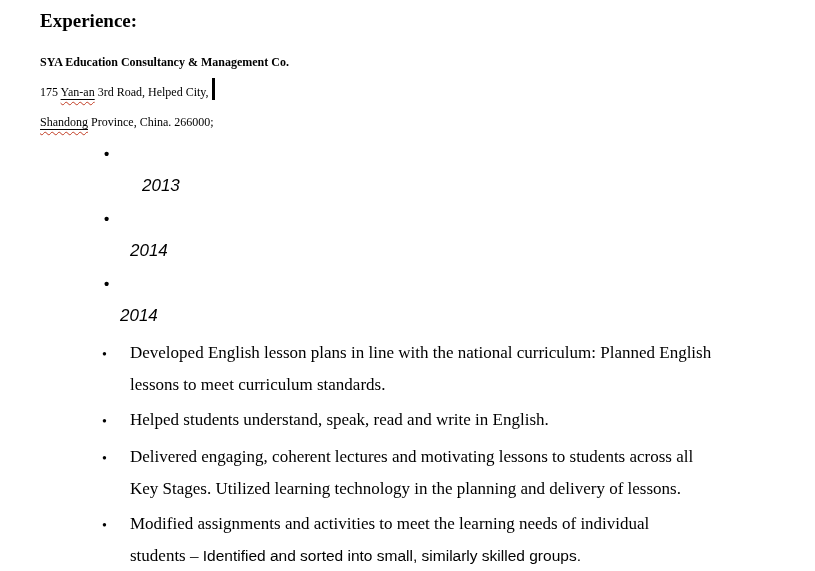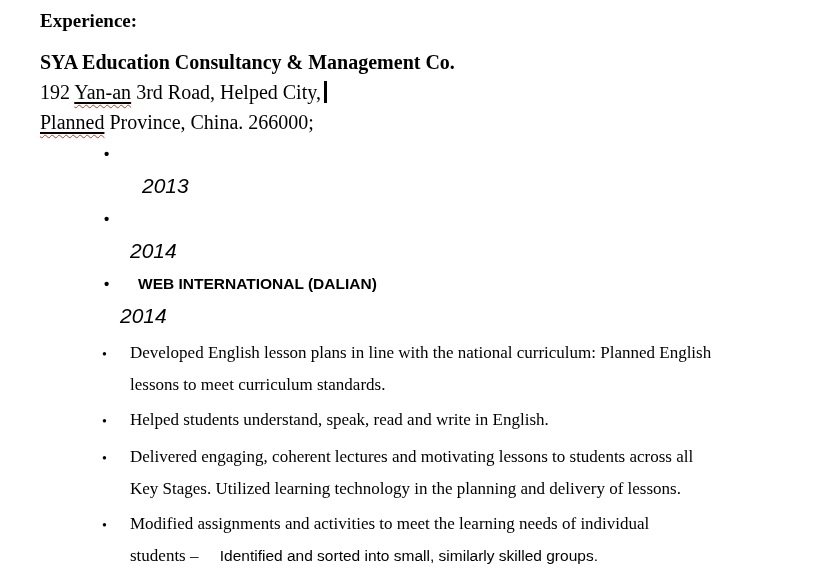"SYA Education Consultancy & Management" .company-block { font-size: 20px -> 12px }
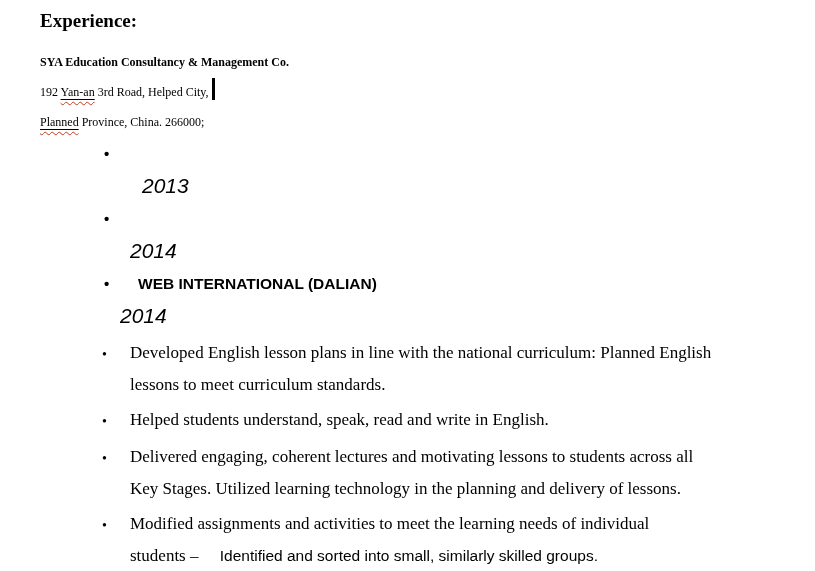"192" span { text: 192 -> 175 }
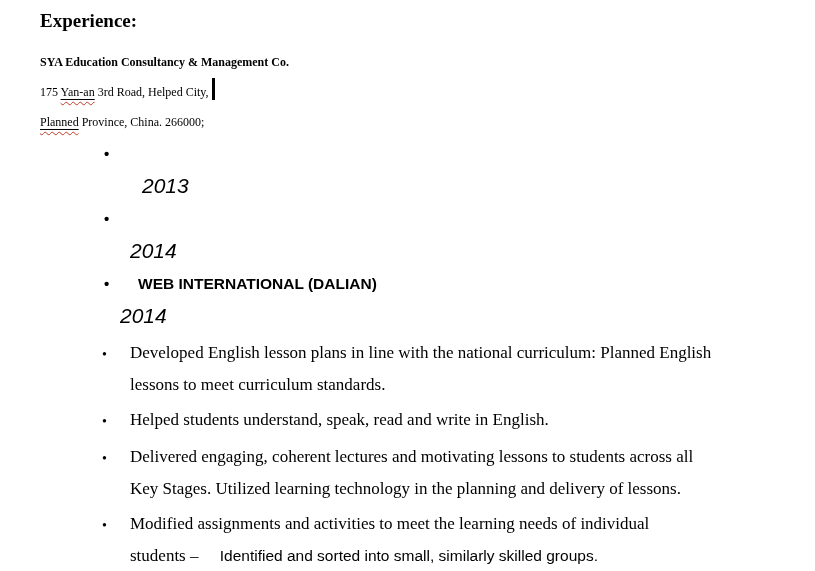"Planned" span.solid-underline { text: Planned -> Shandong }
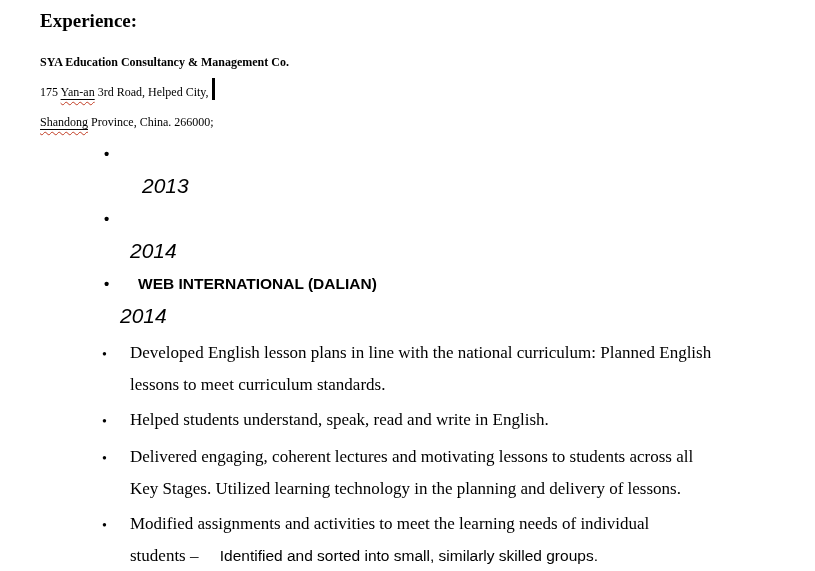"2013" .pos-year-row { font-size: 21px -> 17px }
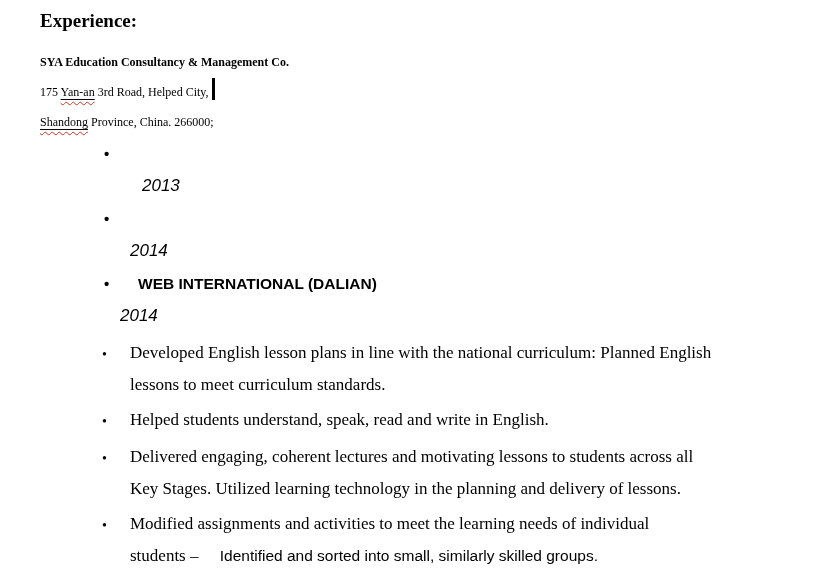"WEB INTERNATIONAL (DALIAN)" span { html: <span>WEB INTERNATIONAL (DALIAN)</span> -> none }
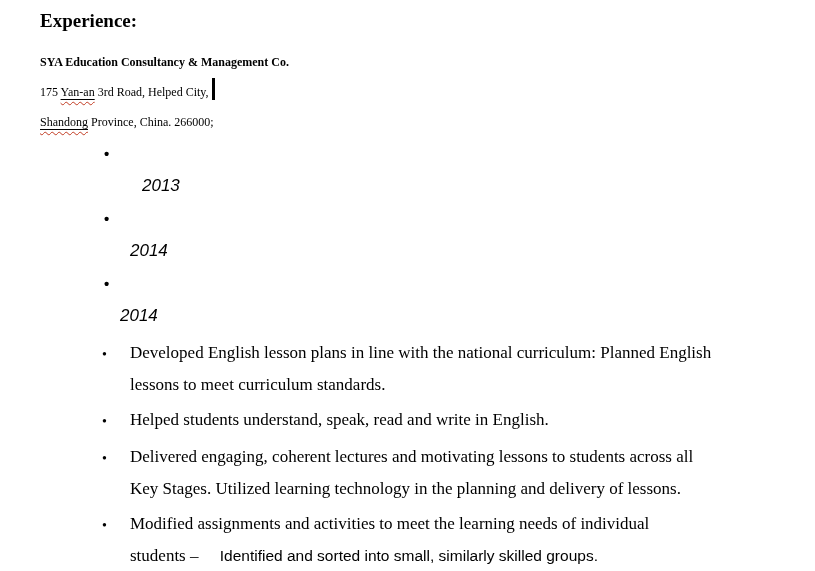"Identified and sorted into small," .duty-sans { margin-left: 17px -> none }
